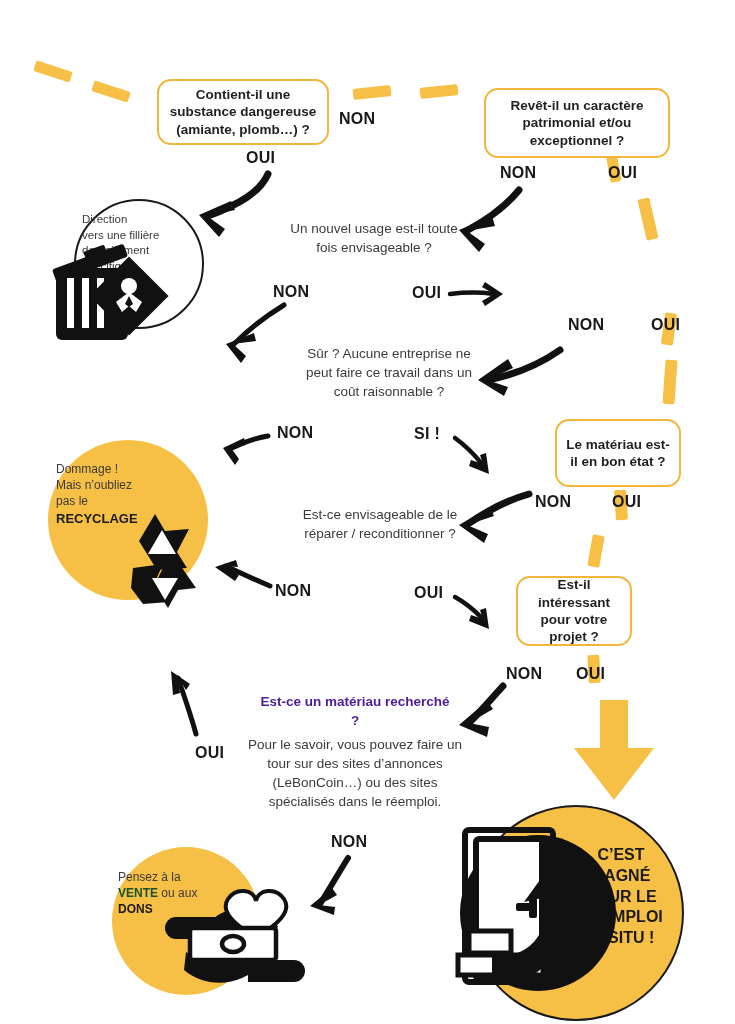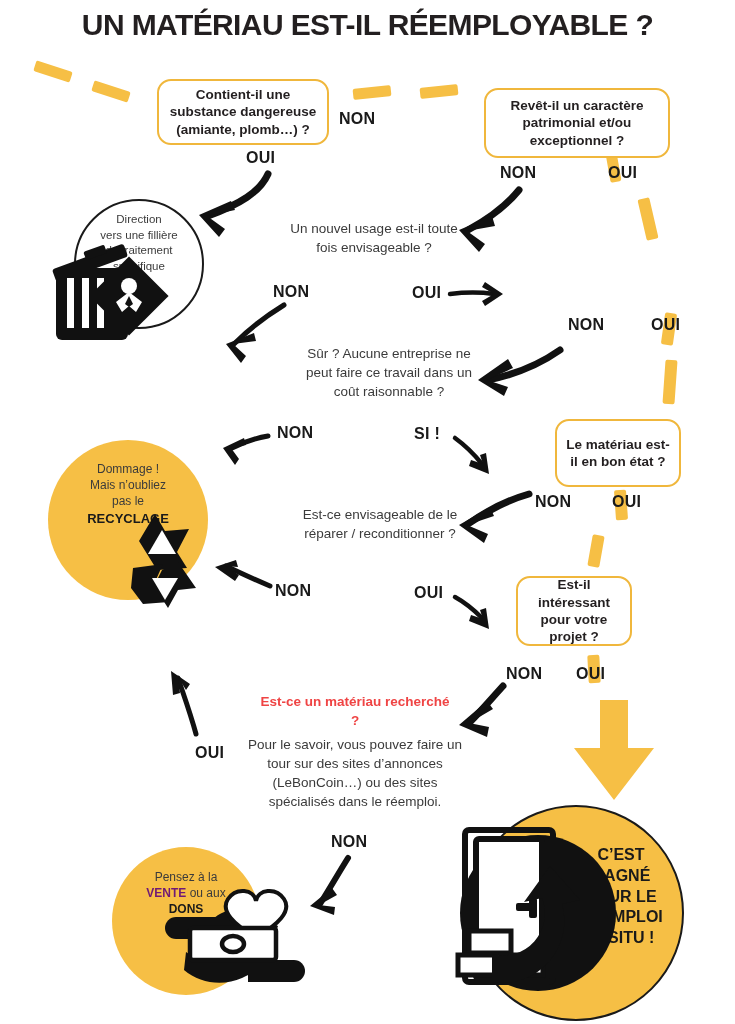"UN MATÉRIAU EST-IL RÉEMPLOYABLE ?" div { html: <div>UN MATÉRIAU EST-IL RÉEMPLOYABLE ?</div> -> none }
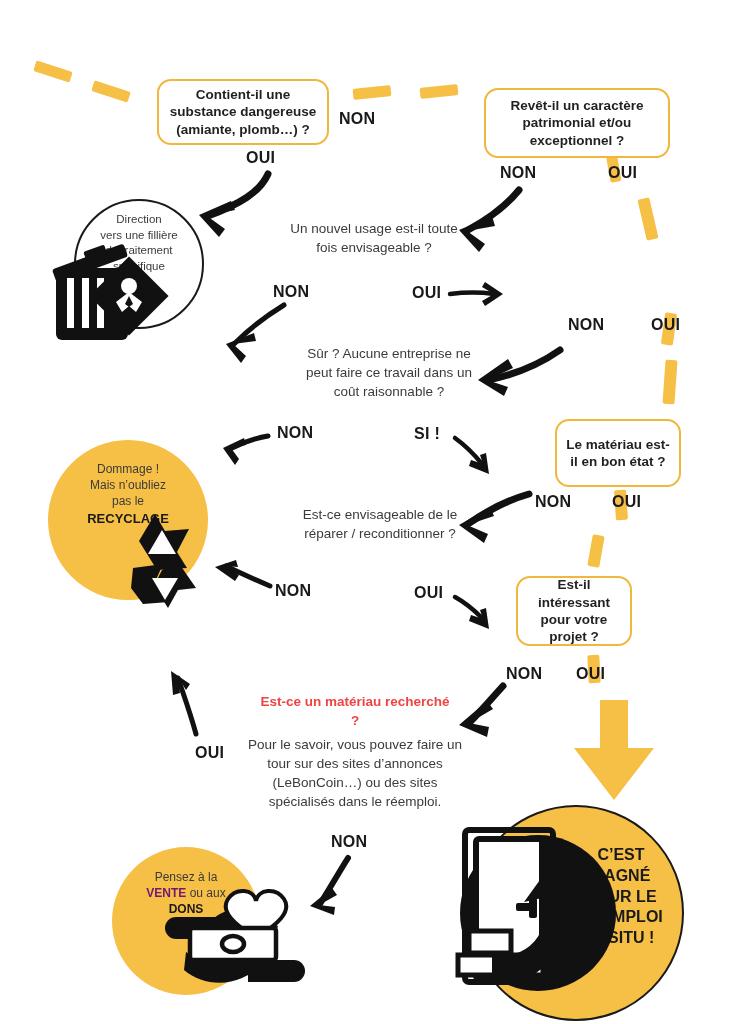"Direction" .ctext { text-align: center -> left }
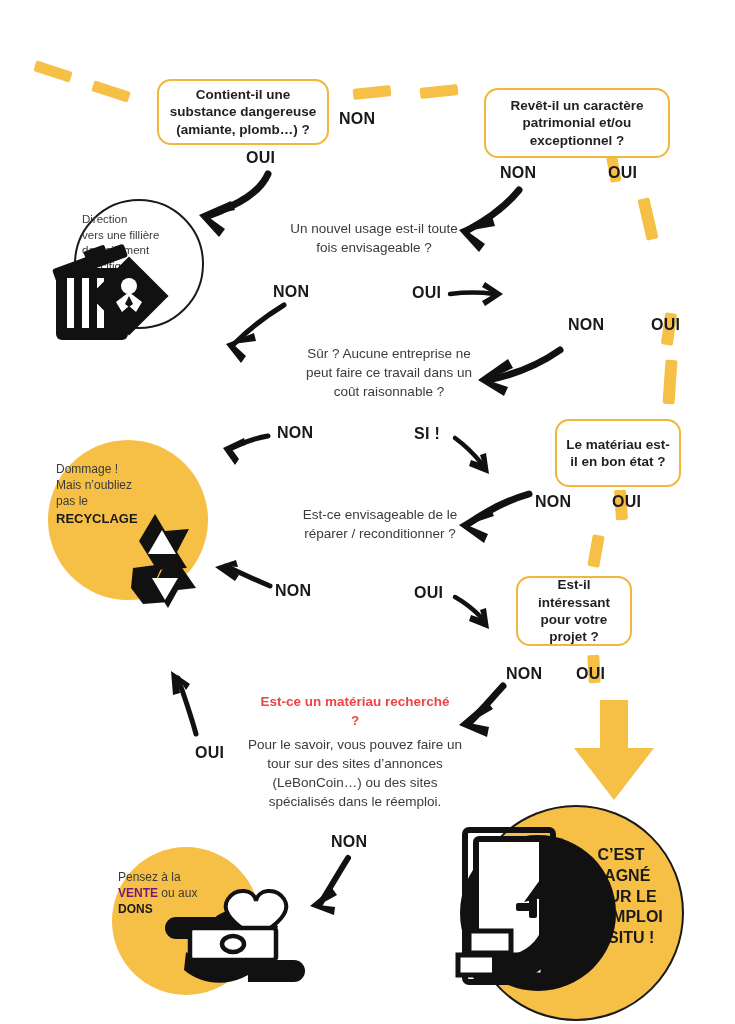"Est-ce un matériau recherché ?" .qtext.bold { color: #ef4444 -> #4c1d95 }
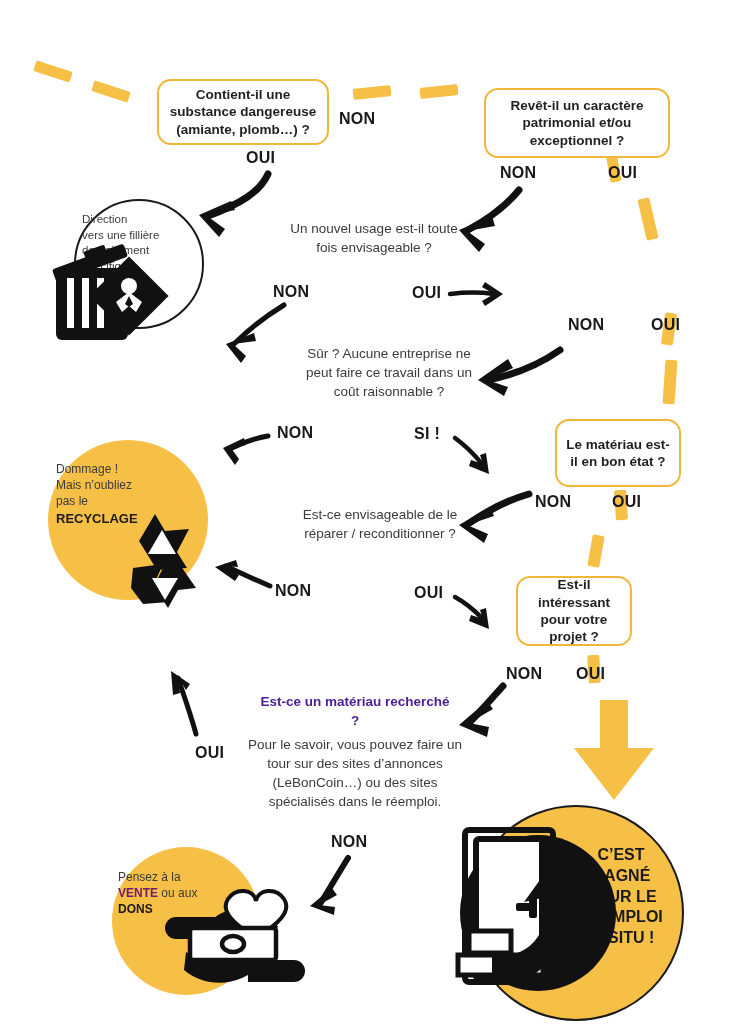"VENTE" b { color: #701a75 -> #14532d }
